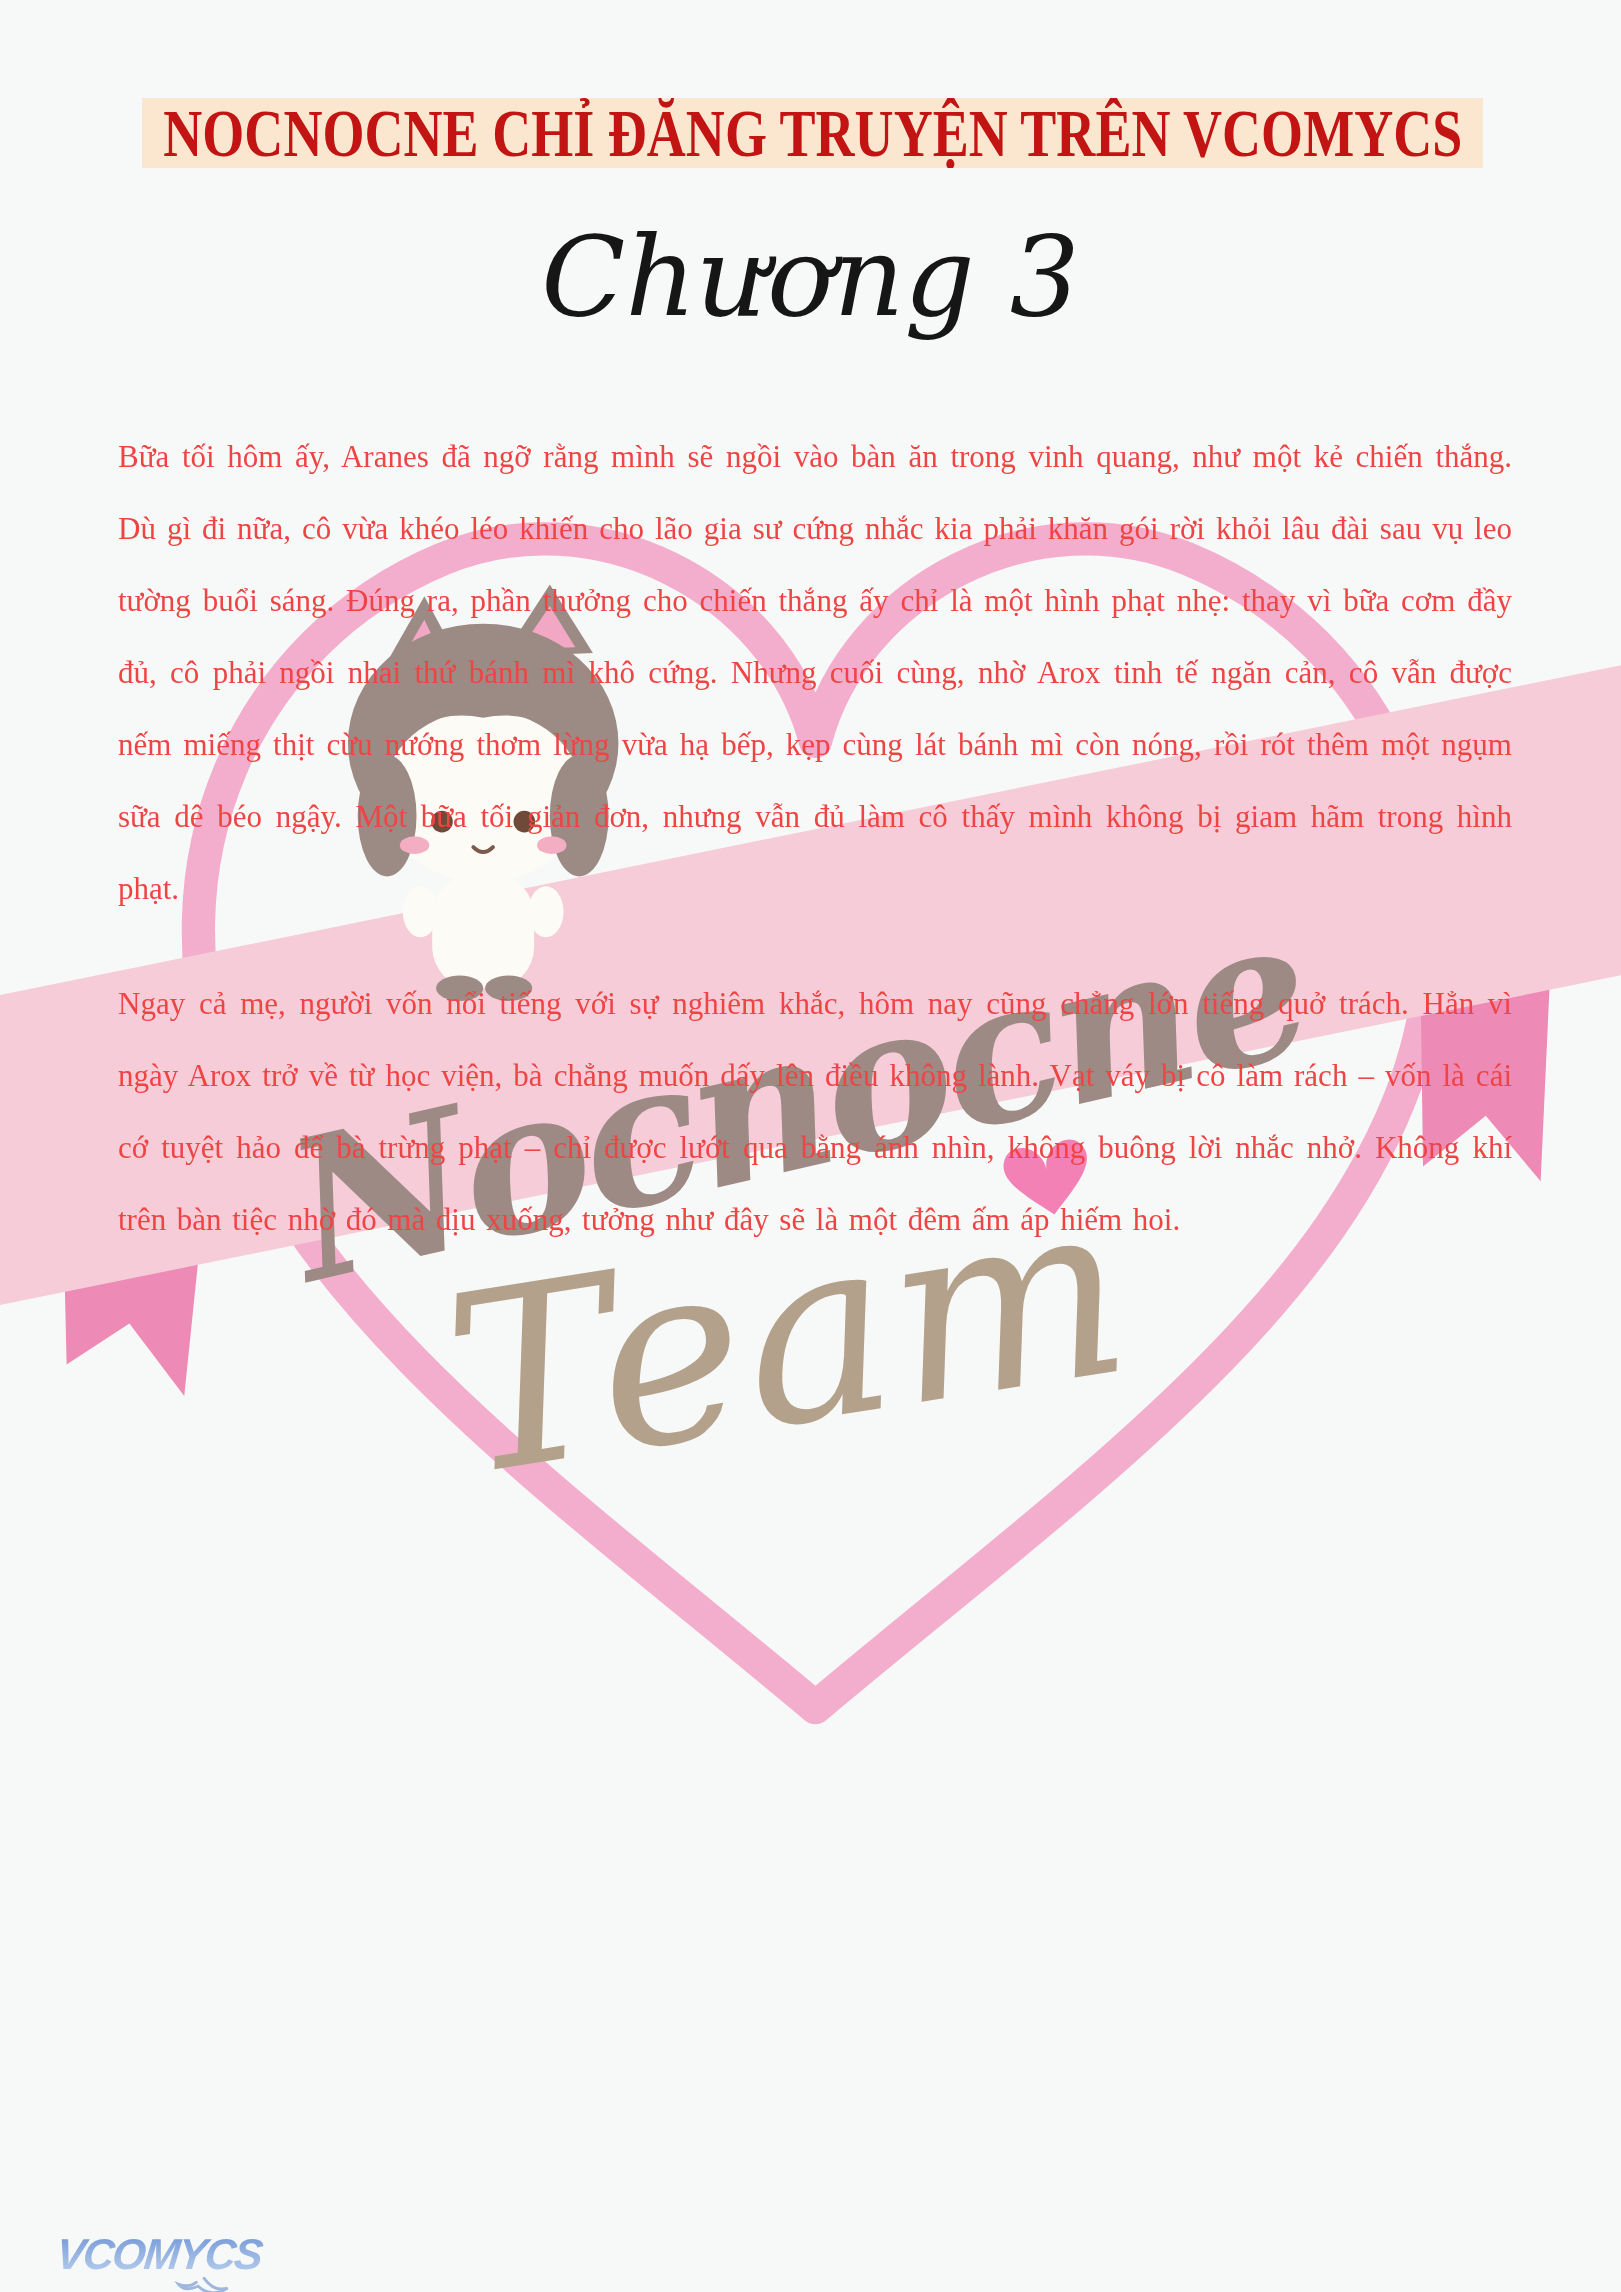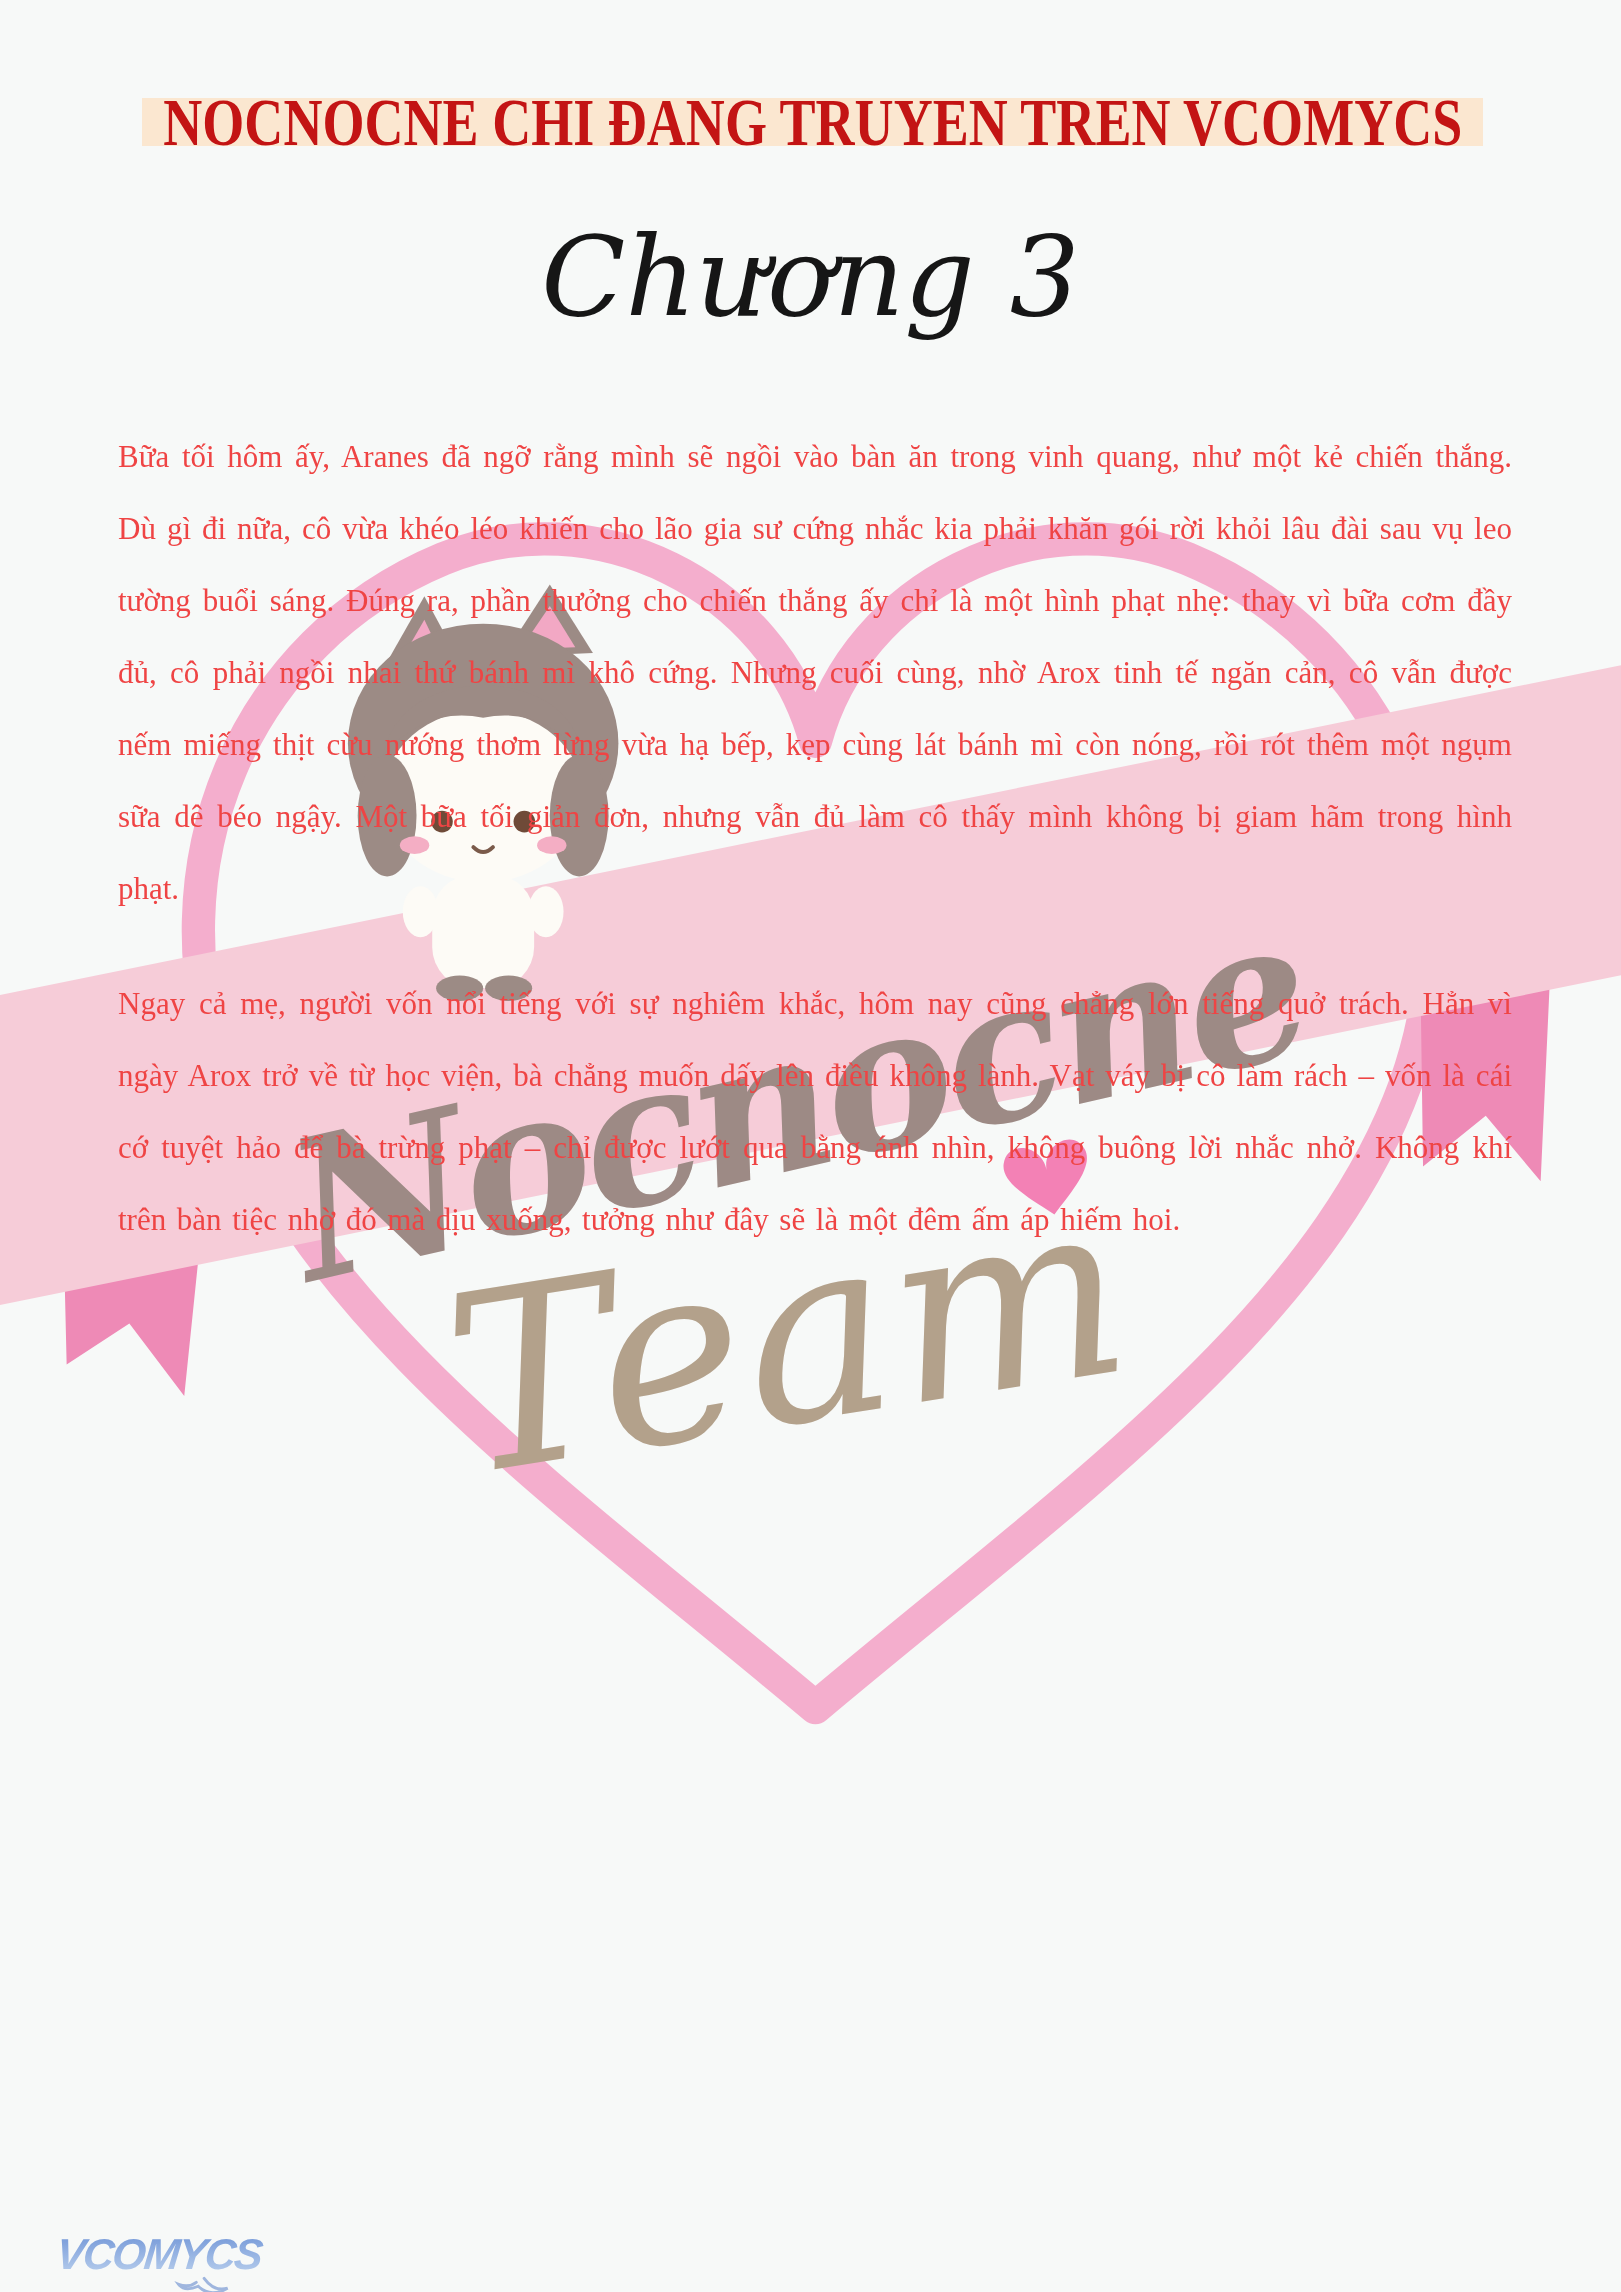"NOCNOCNE CHỈ ĐĂNG TRUYỆN TRÊN" .top-banner { height: 48px -> 70px }
